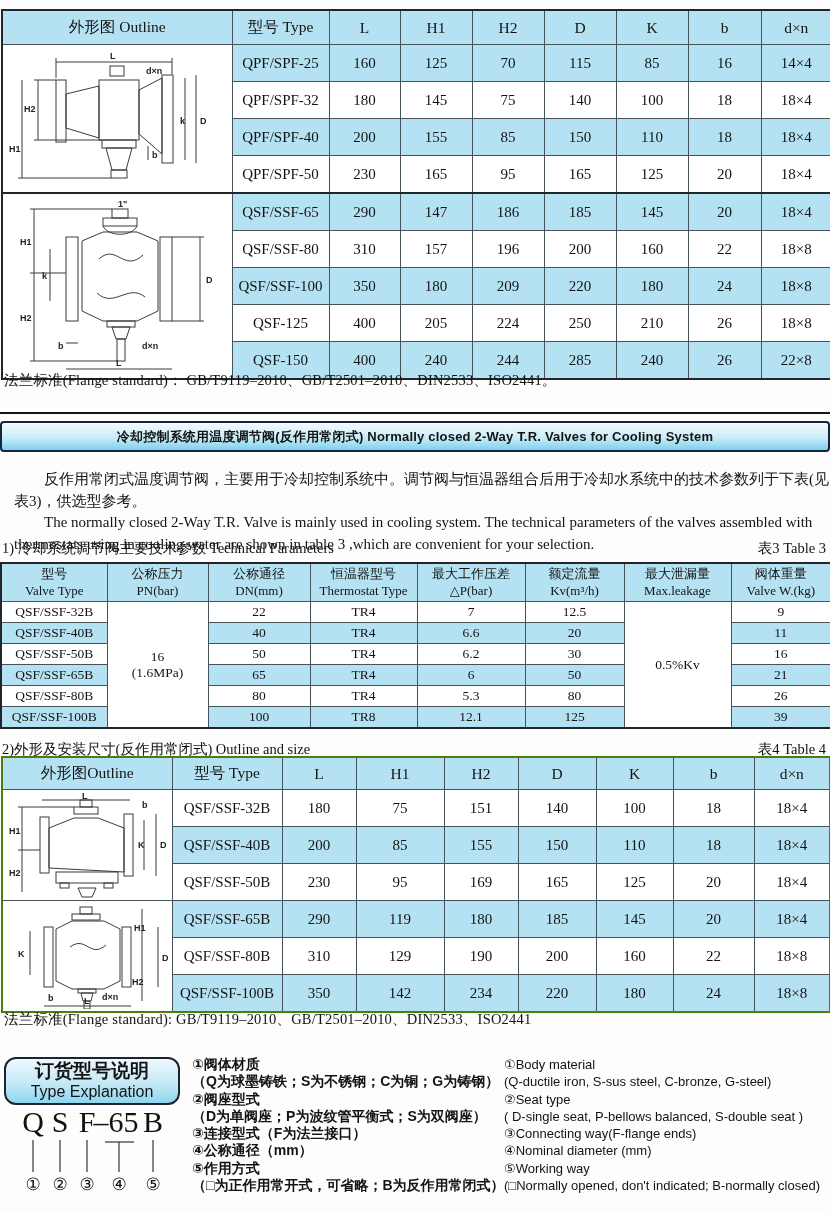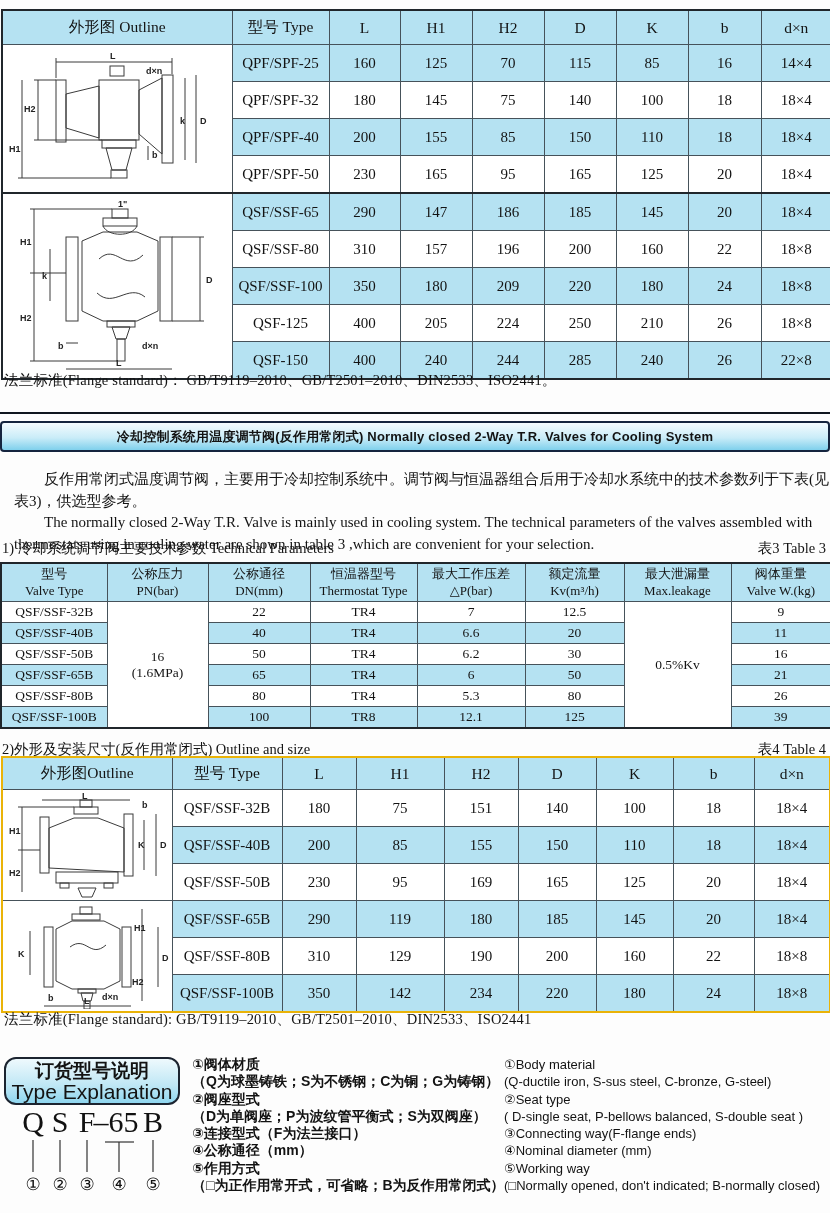"外形图Outline" .t4 { border: 2px solid #eab308 -> 2px solid #4d7c0f }
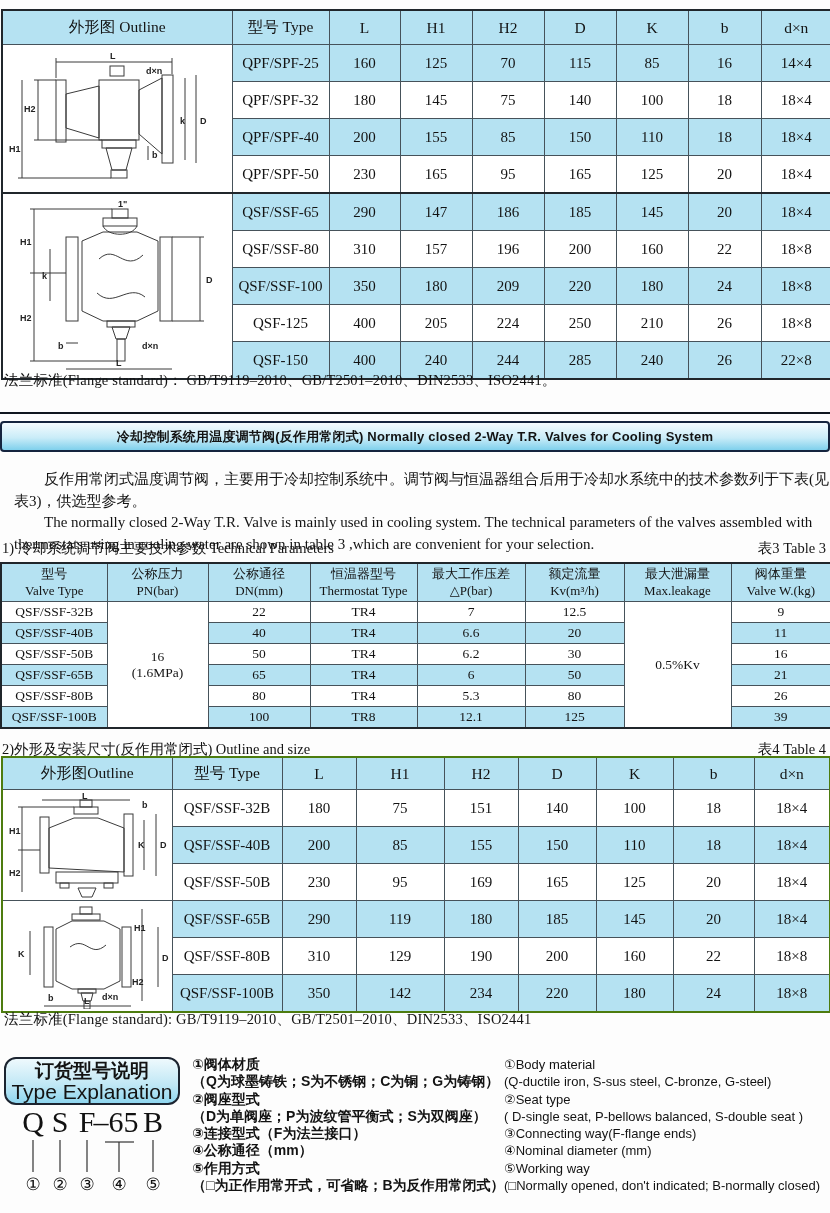"Type Explanation" .tbox-en { font-size: 21px -> 16px }
